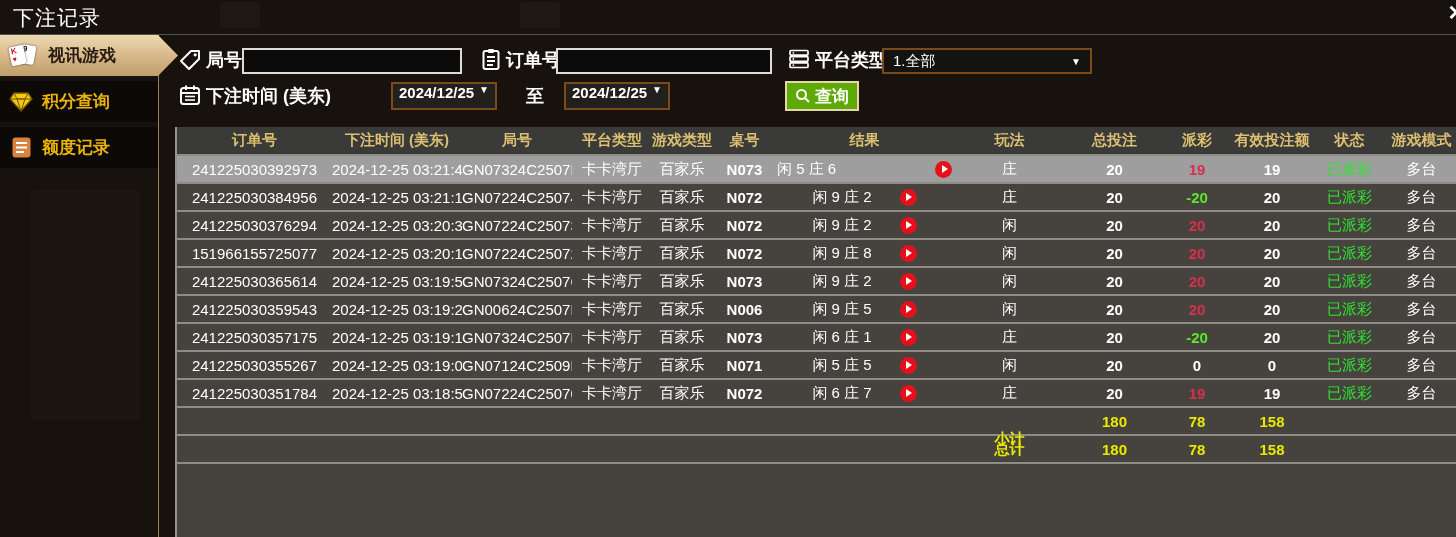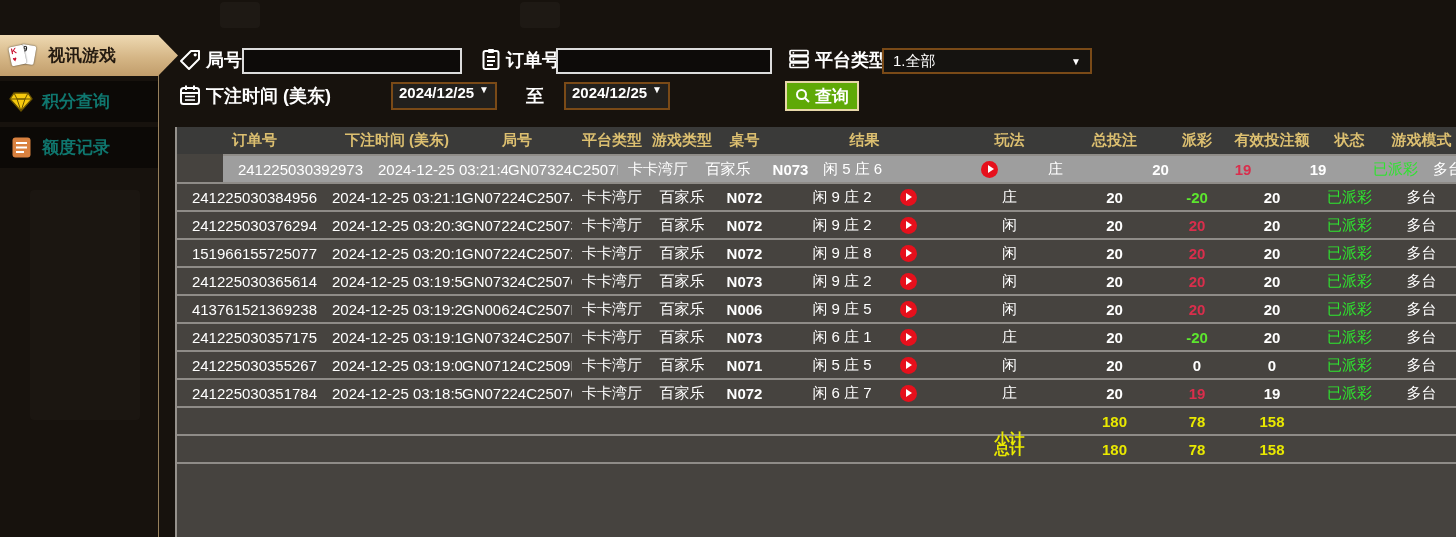"下注记录" div.titlebar { html: none -> <div> <span>下注记录</span> <span>✕</span> </div> }
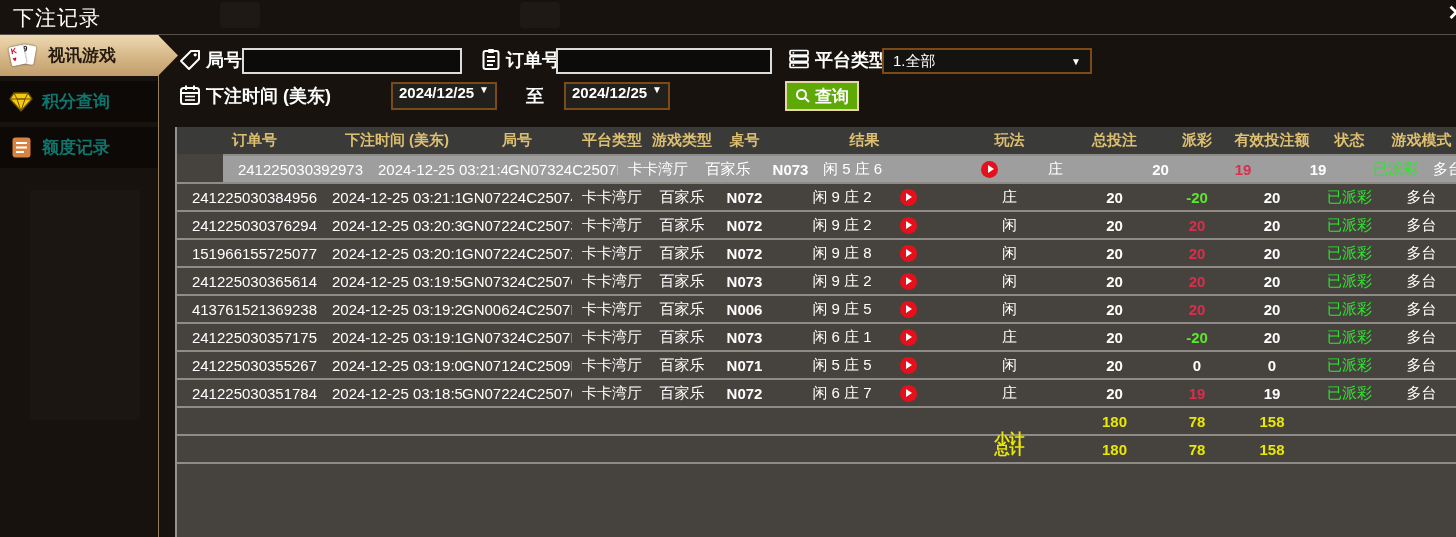"积分查询" .side-item { color: #0f766e -> #eab308 }
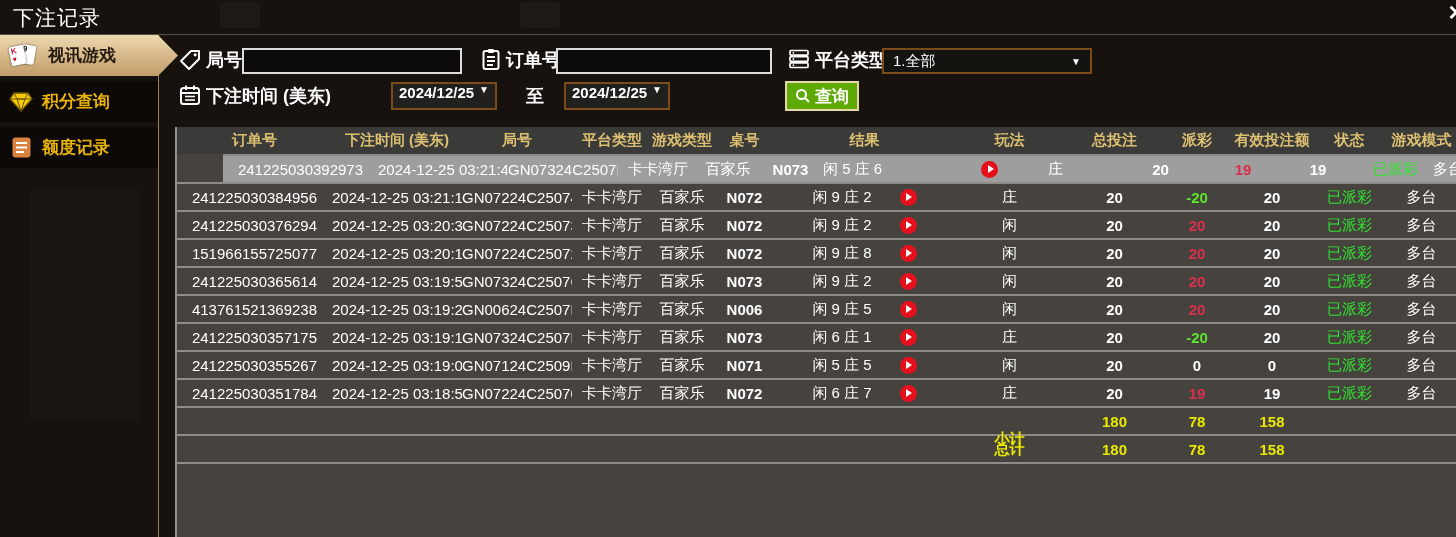"241225030392973" .t-data.sel { margin-left: 46px -> none }
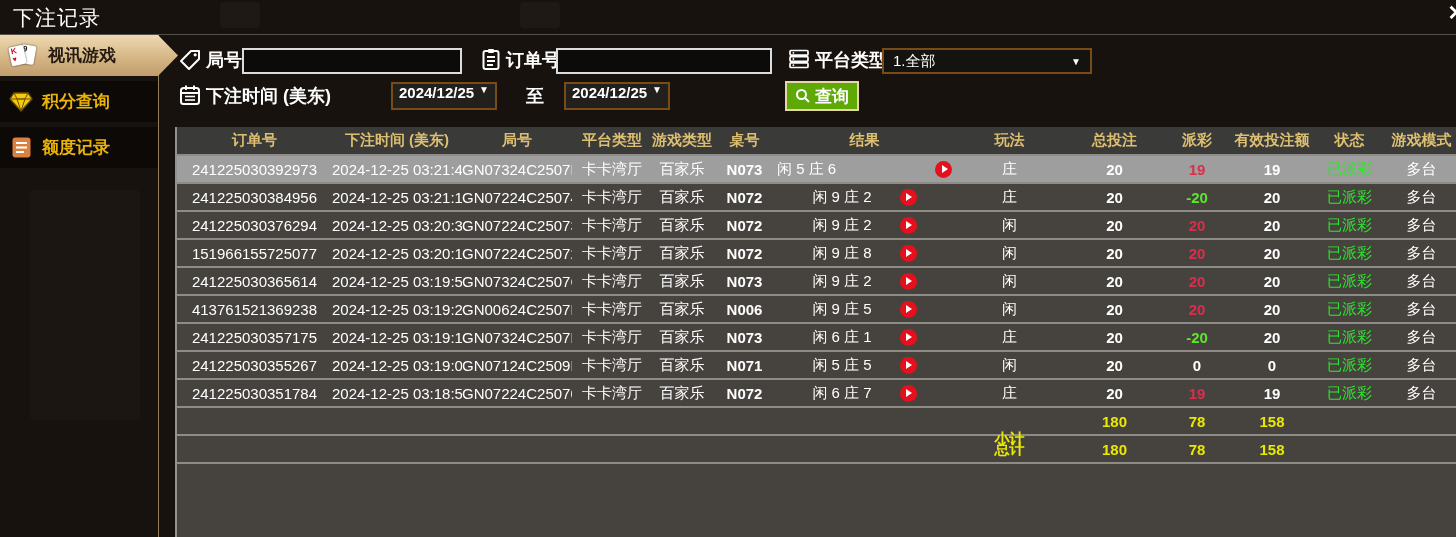"413761521369238" div.cell { text: 413761521369238 -> 241225030359543 }
